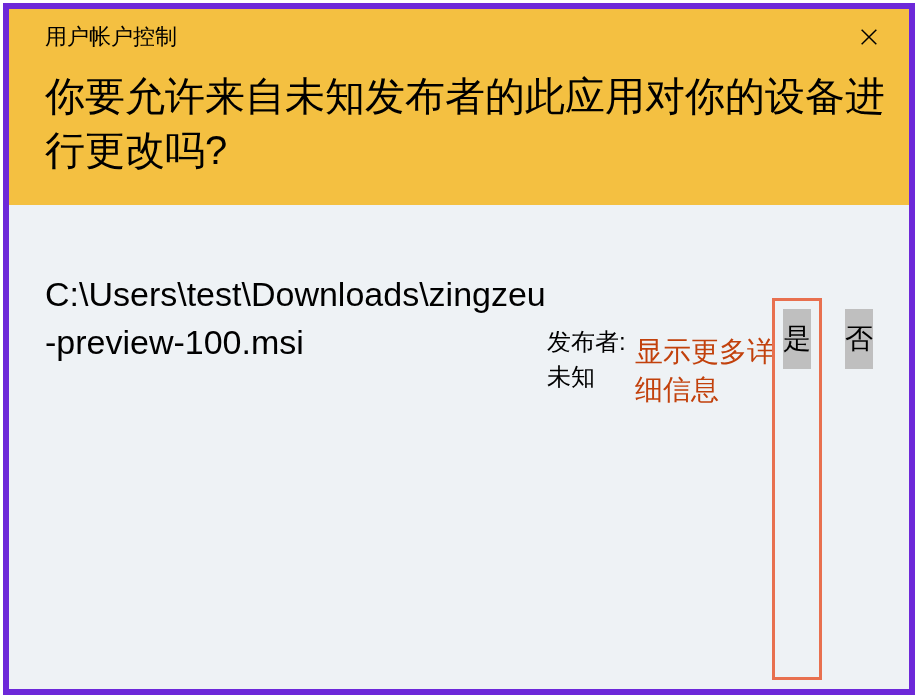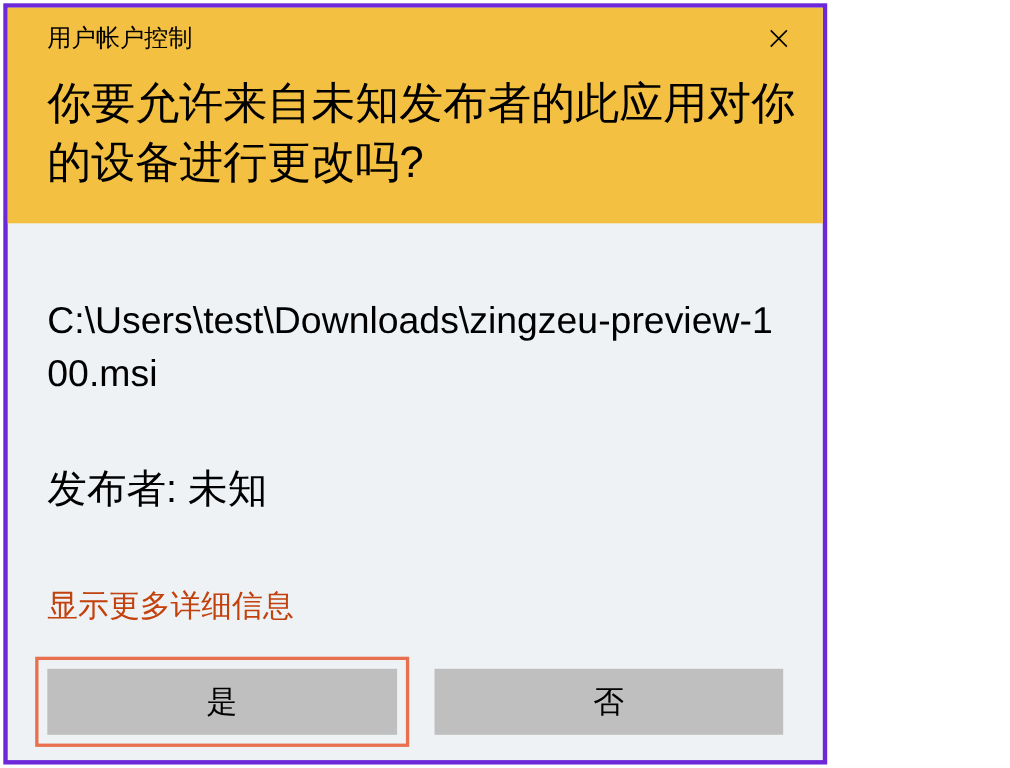"用户帐户控制" .dialog { border: 4px solid #6d28d9 -> 6px solid #6d28d9; width: 749px -> 912px }
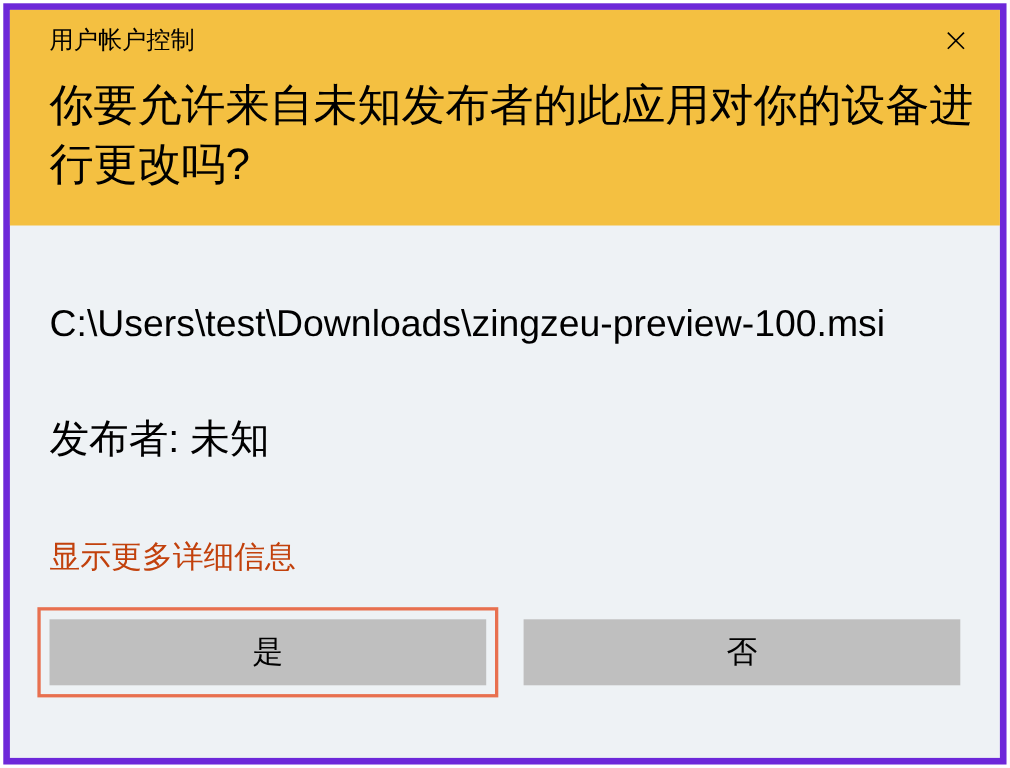"C:\Users\test\Downloads\zingzeu-preview-" .body { flex-direction: column -> row }
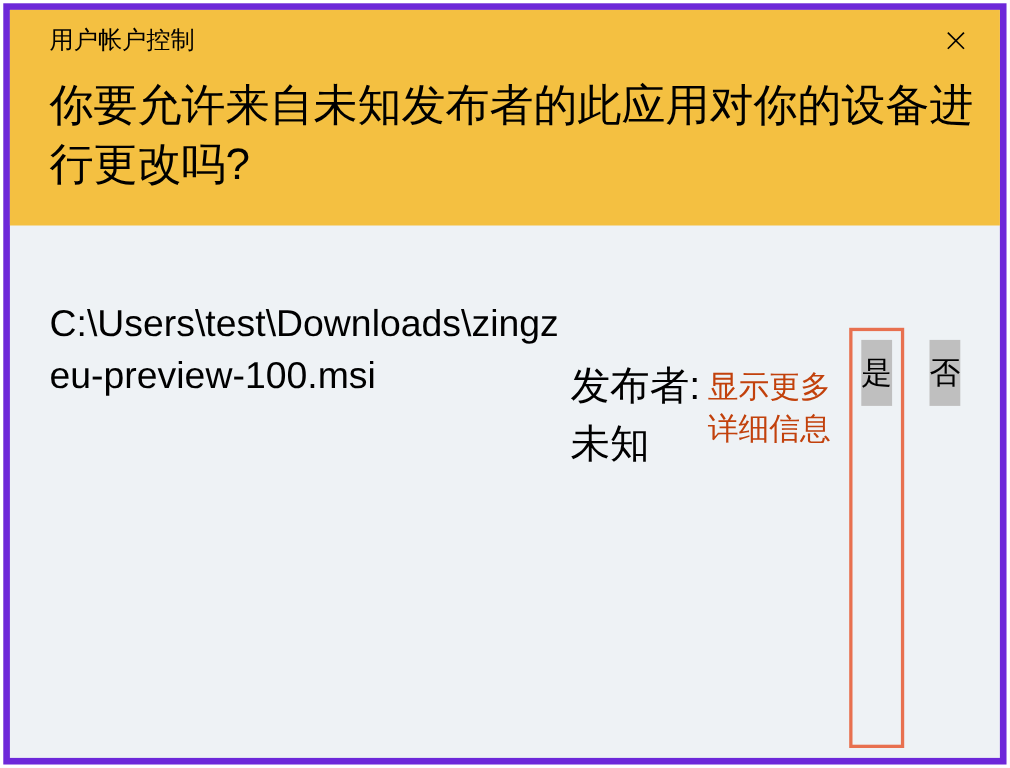"发布者: 未知" .info-block { font-size: 36px -> 24px }
